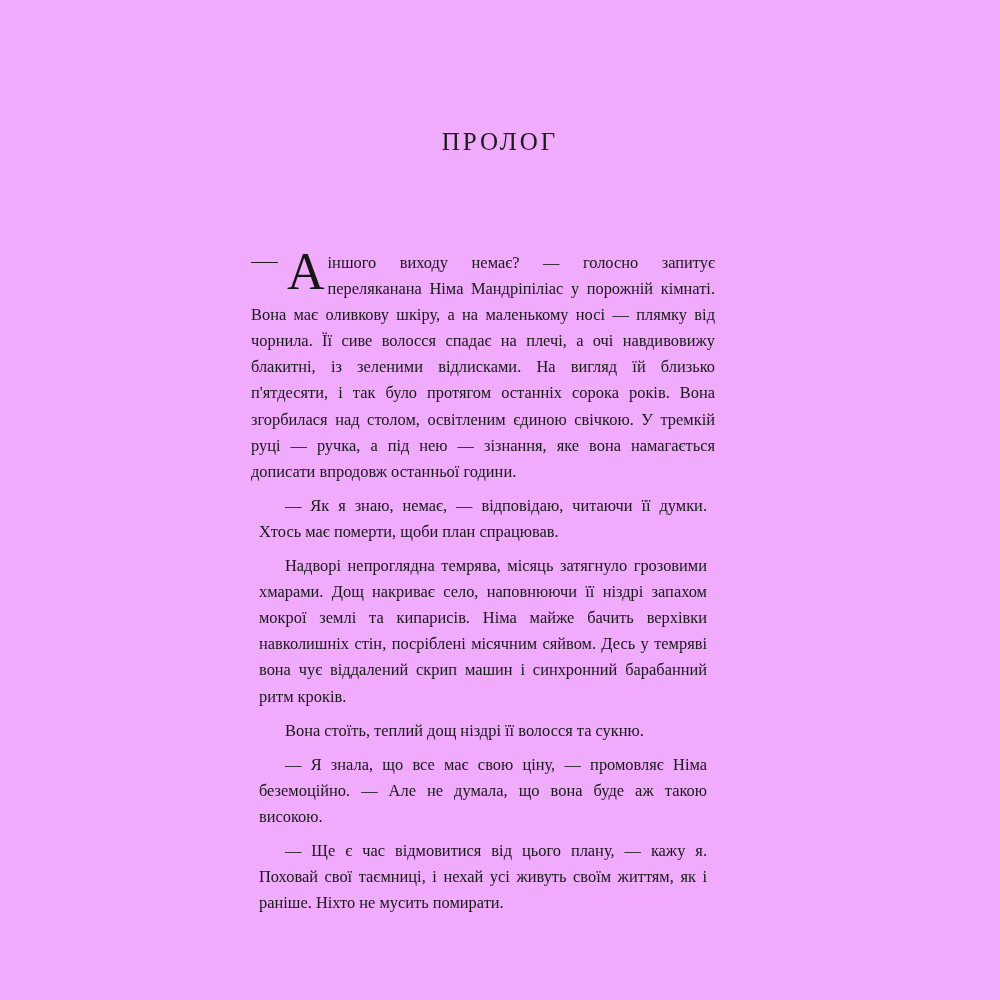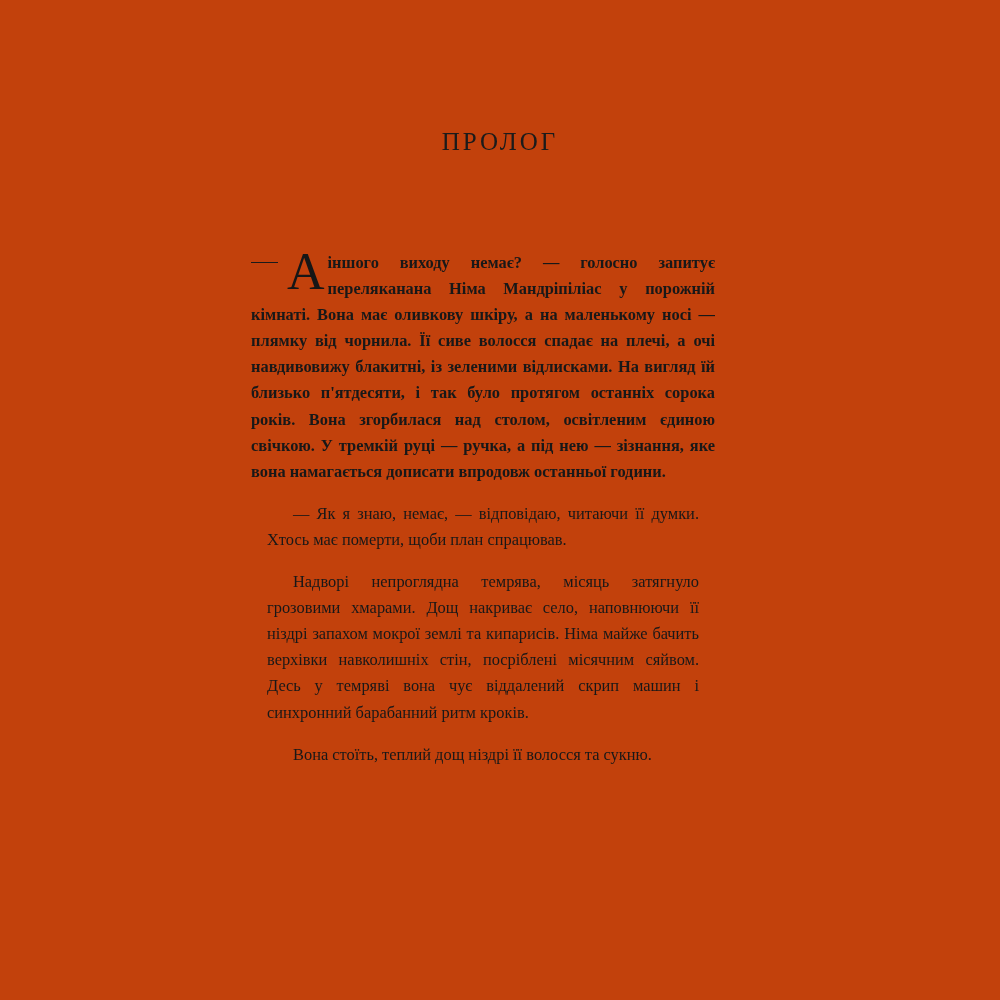"ПРОЛОГ" .page { background: #c2410c -> #f0abfc }
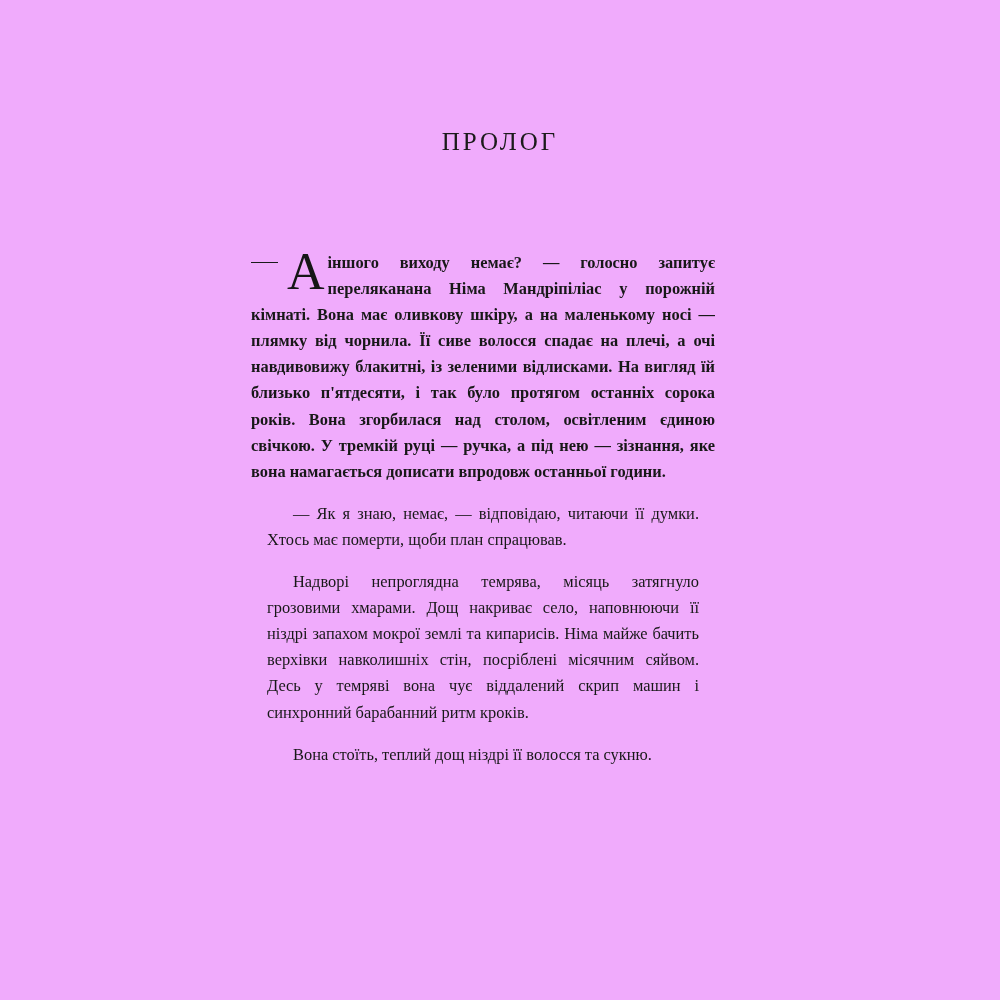"іншого виходу немає? — голосно" .first-para .txt { font-weight: bold -> none }
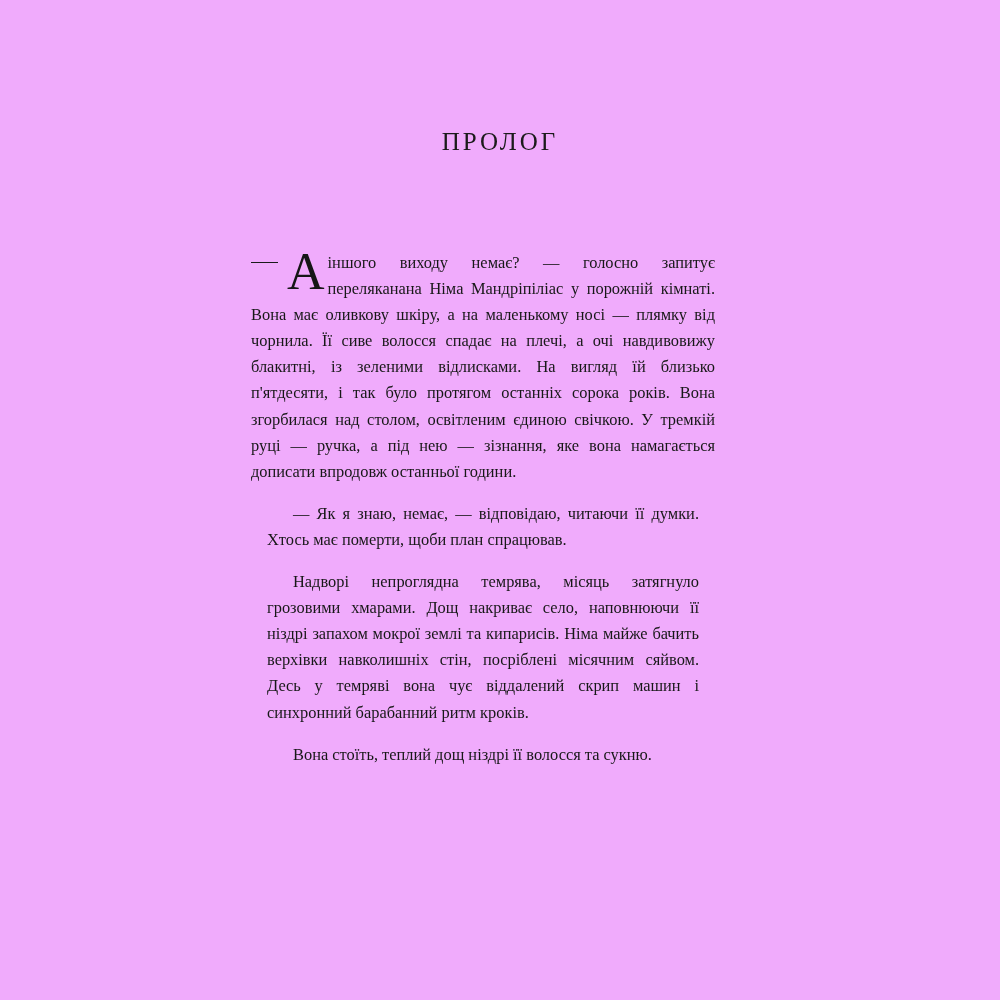"— Як я знаю, немає," .para { margin: 16px -> 8px }
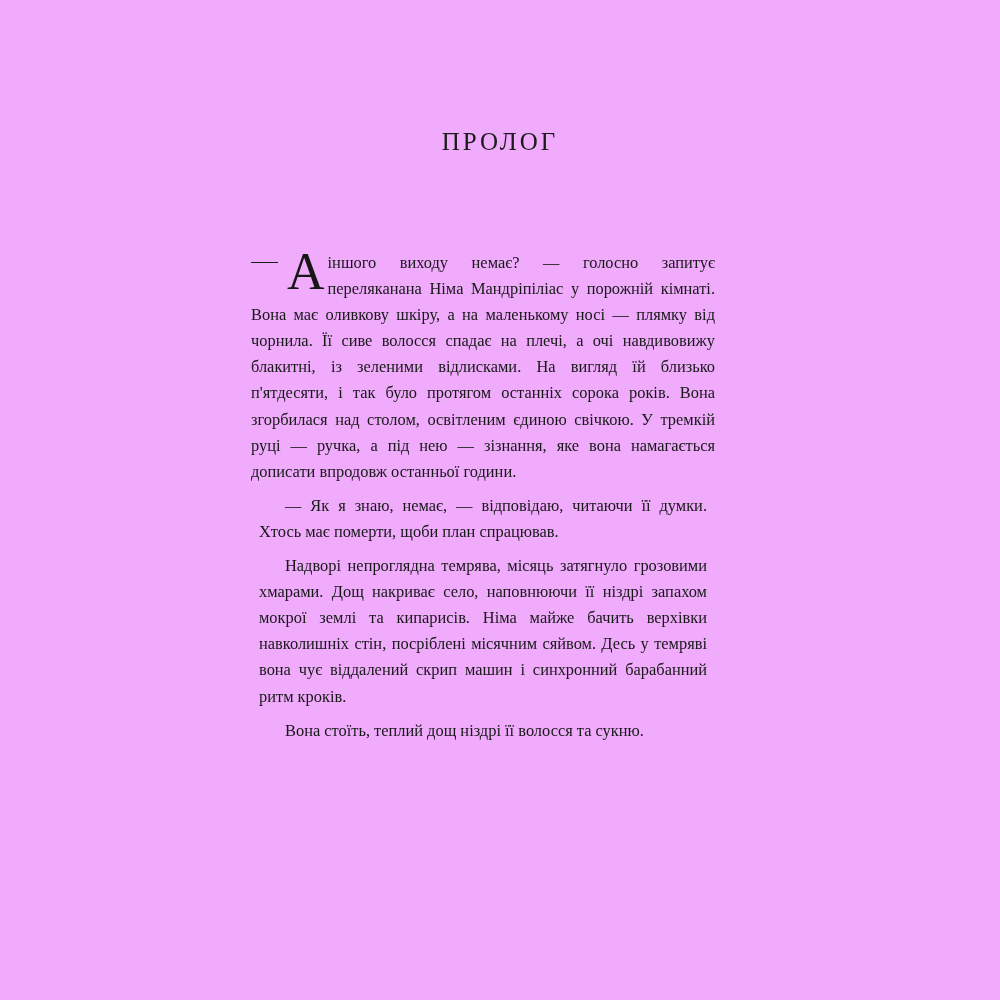"— Я знала, що все" p.para { html: none -> <p>— Я знала, що все має свою ціну, — промовляє Німа беземоційно. — Але не думала, що вона буде аж такою високою.</p> }
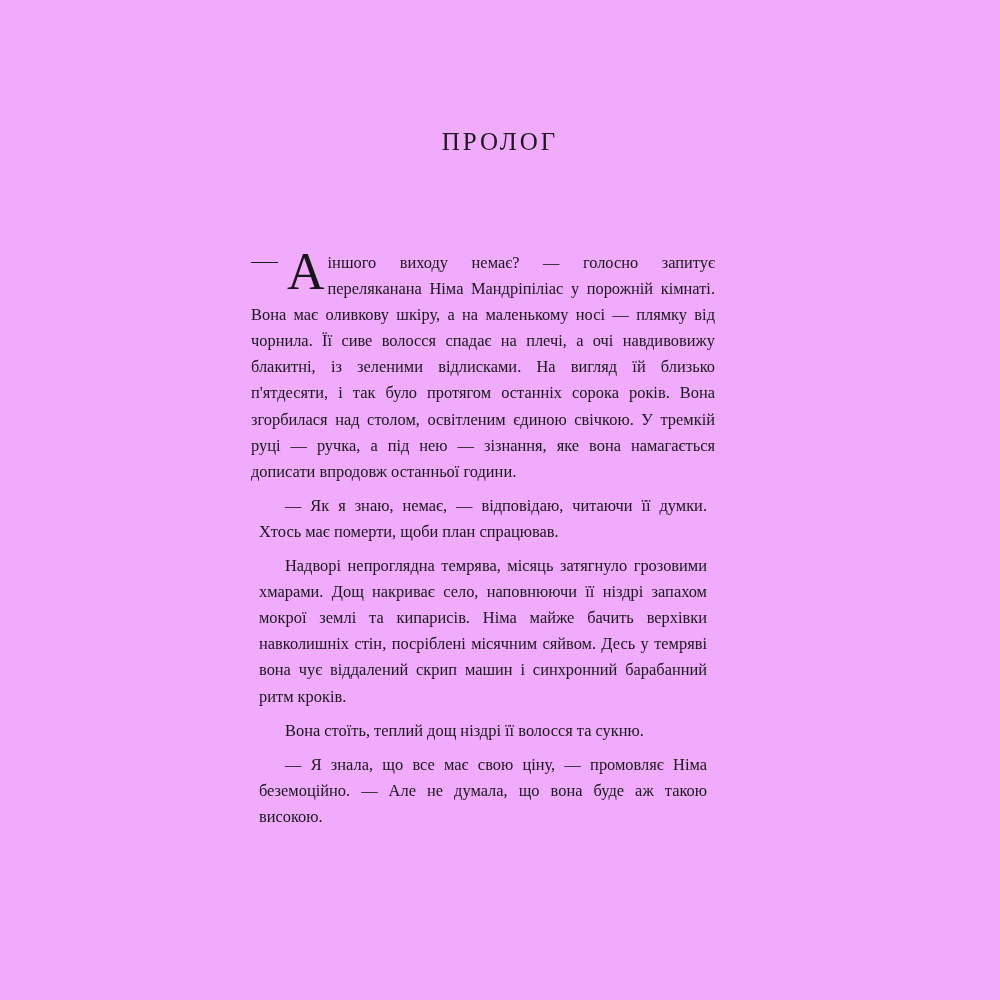"— Ще є час відмовитися" p.para { html: none -> <p>— Ще є час відмовитися від цього плану, — кажу я. Поховай свої таємниці, і нехай усі живуть своїм життям, як і раніше. Ніхто не мусить помирати.</p> }
